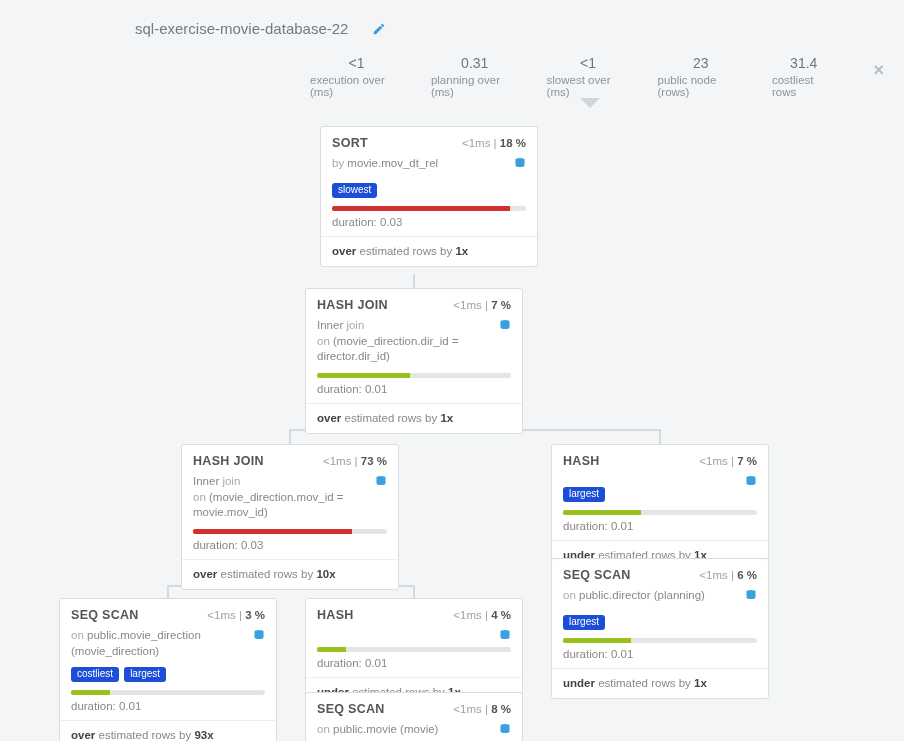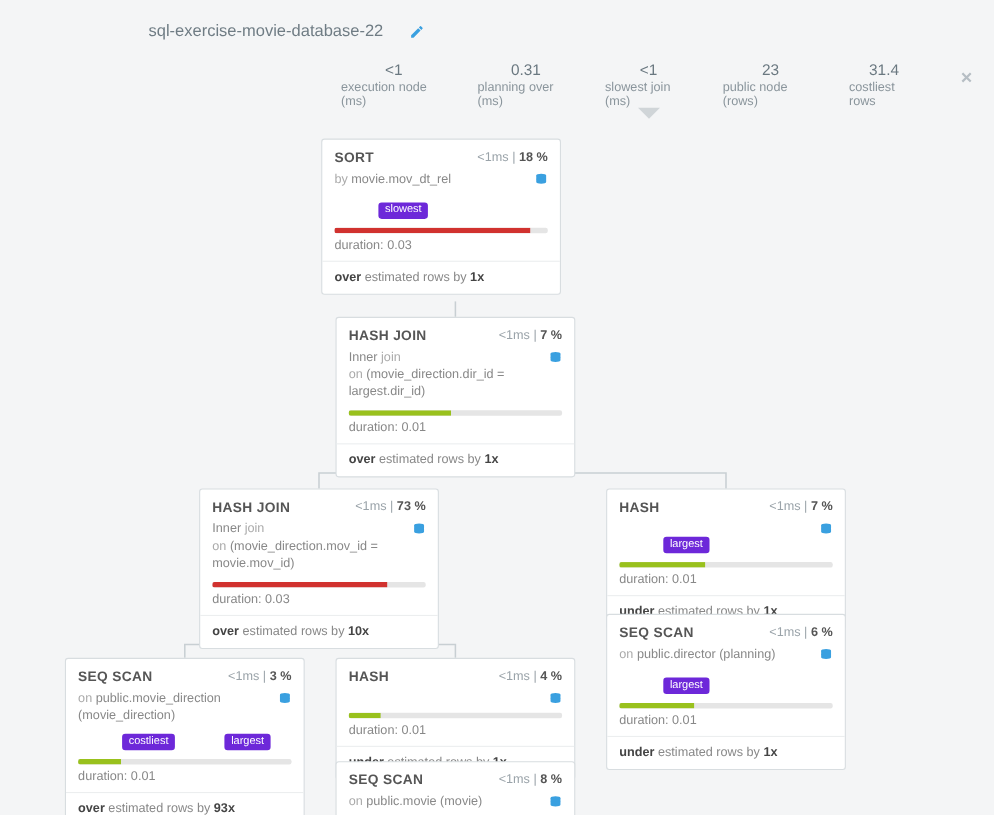"execution node (ms)" span.stat-lbl { text: node -> over }
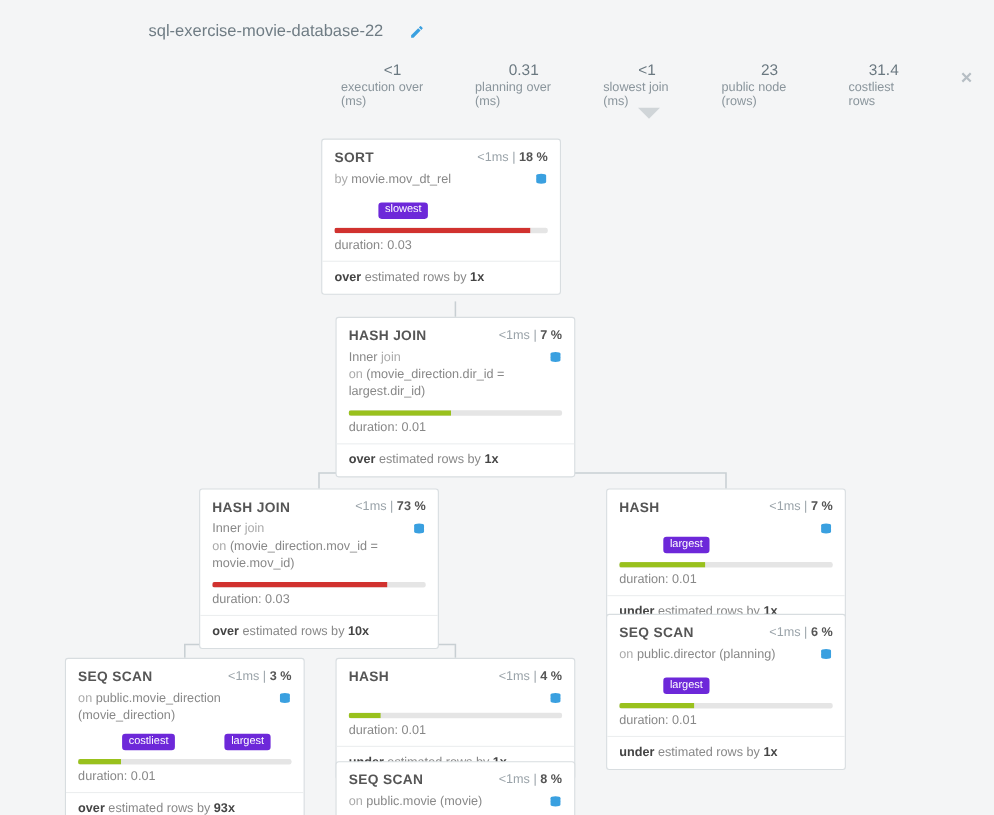"slowest join (ms)" span.stat-lbl { text: join -> over }
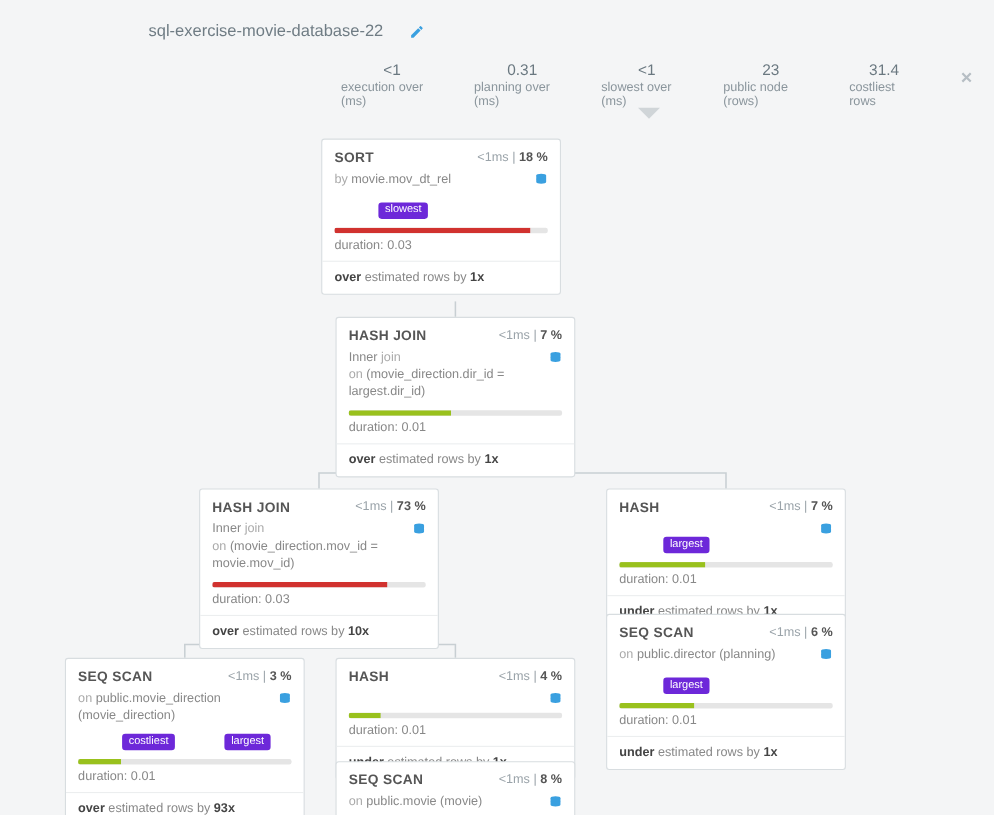"SORT" div.node { left: 272px -> 300px }
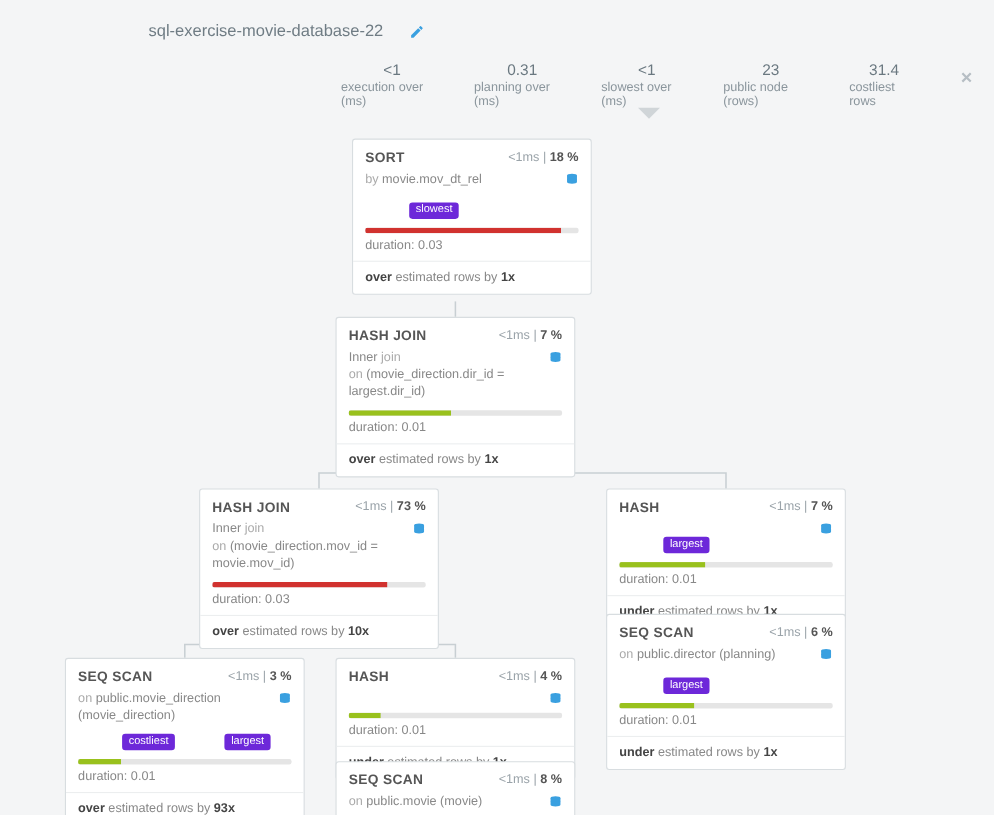"slowest" .tag-red { background: #6d28d9 -> #1d4ed8; margin-left: 40px -> none }
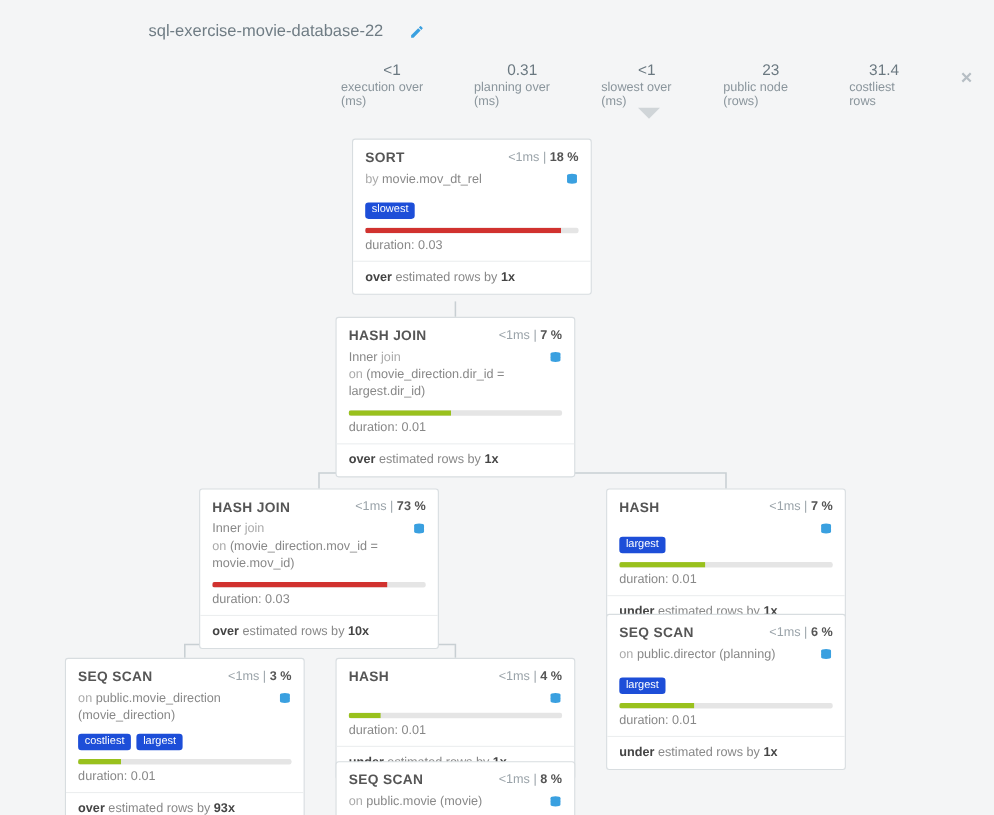"(movie_direction.dir_id =" span { text: largest.dir -> director.dir }
